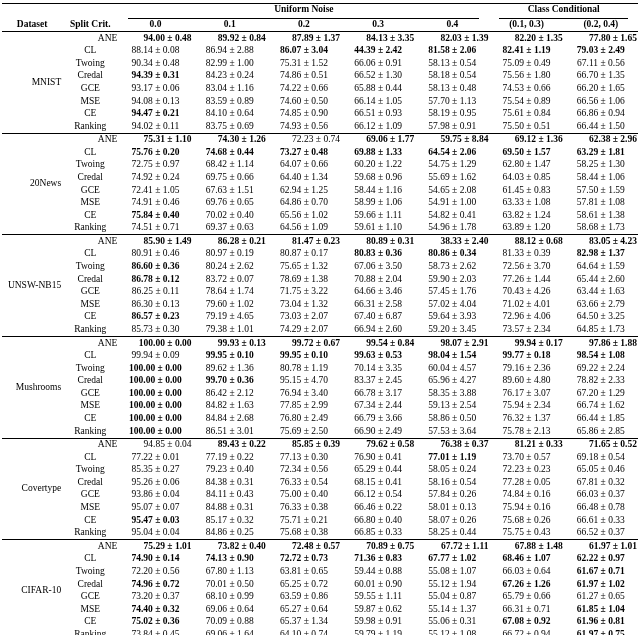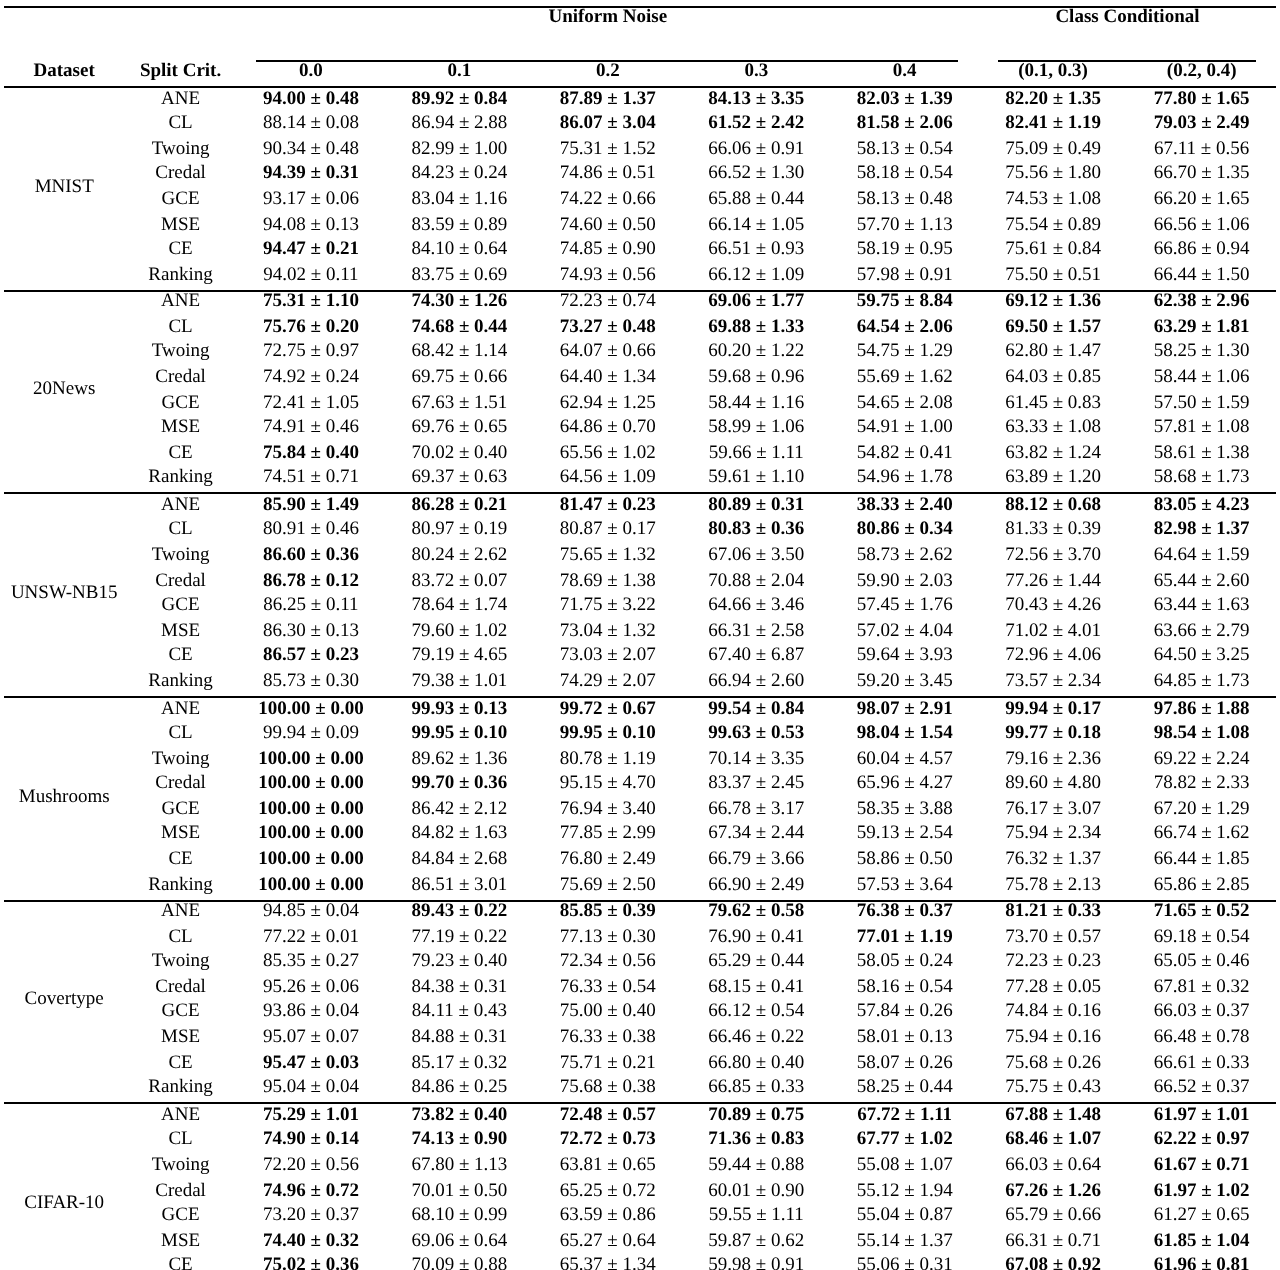"Uniform Noise" th.group .grule { padding-bottom: 14px -> 2px }
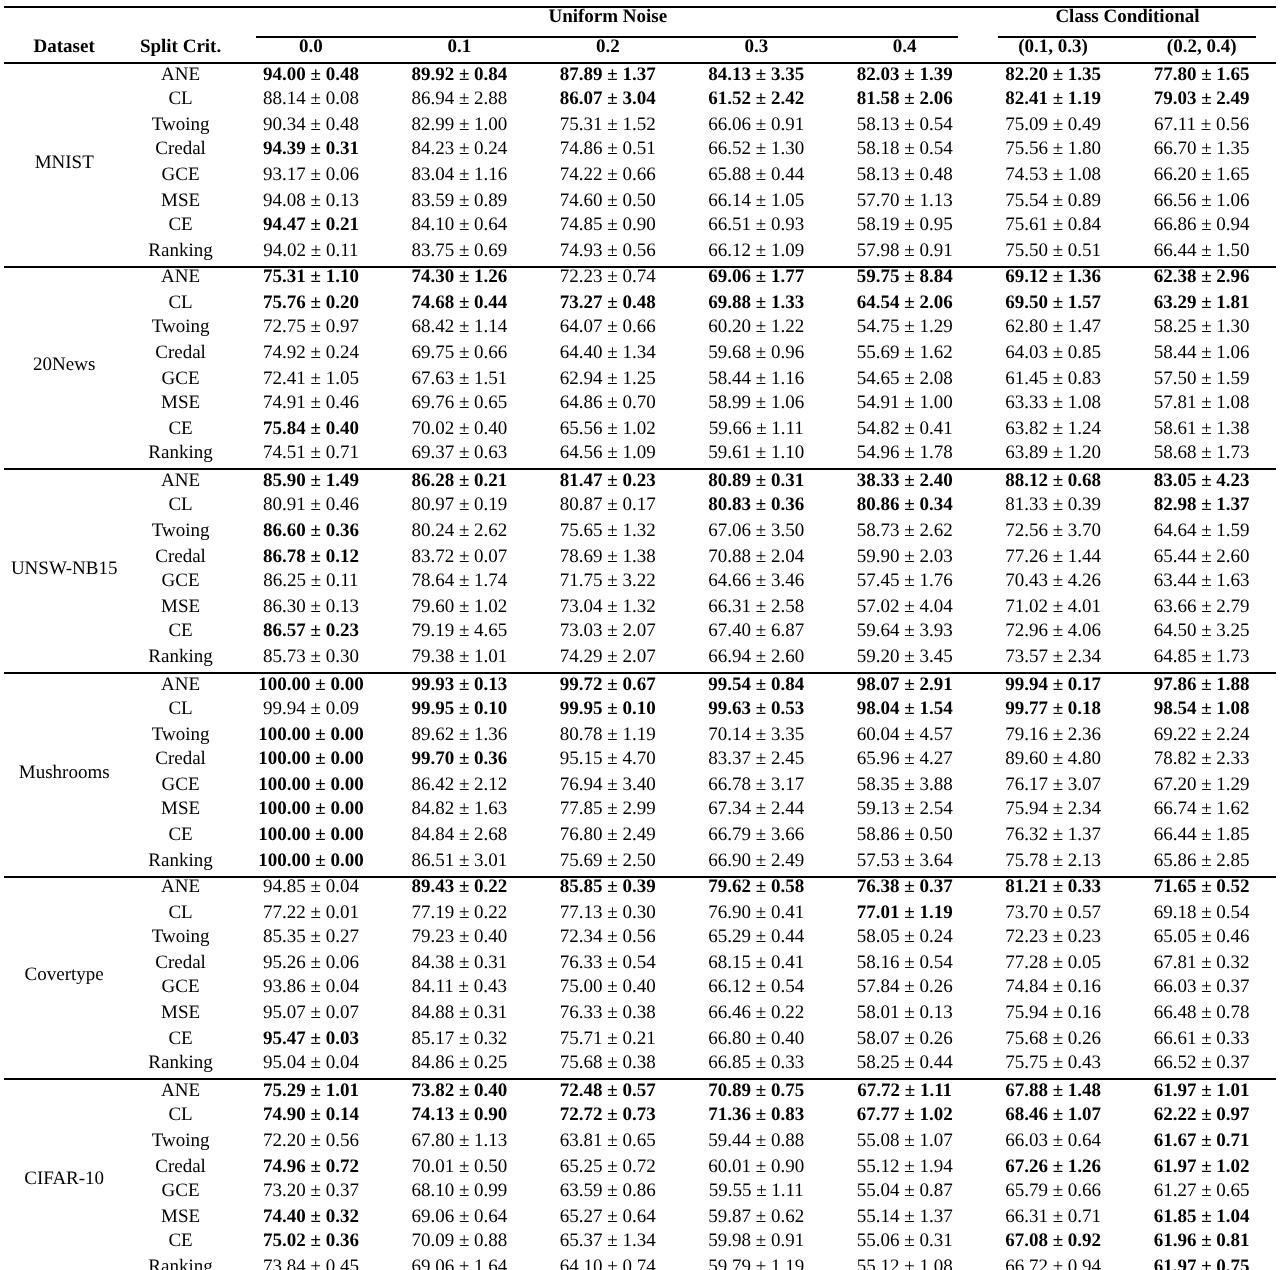"ANE" tbody tr.section-start td { text-align: none -> right }
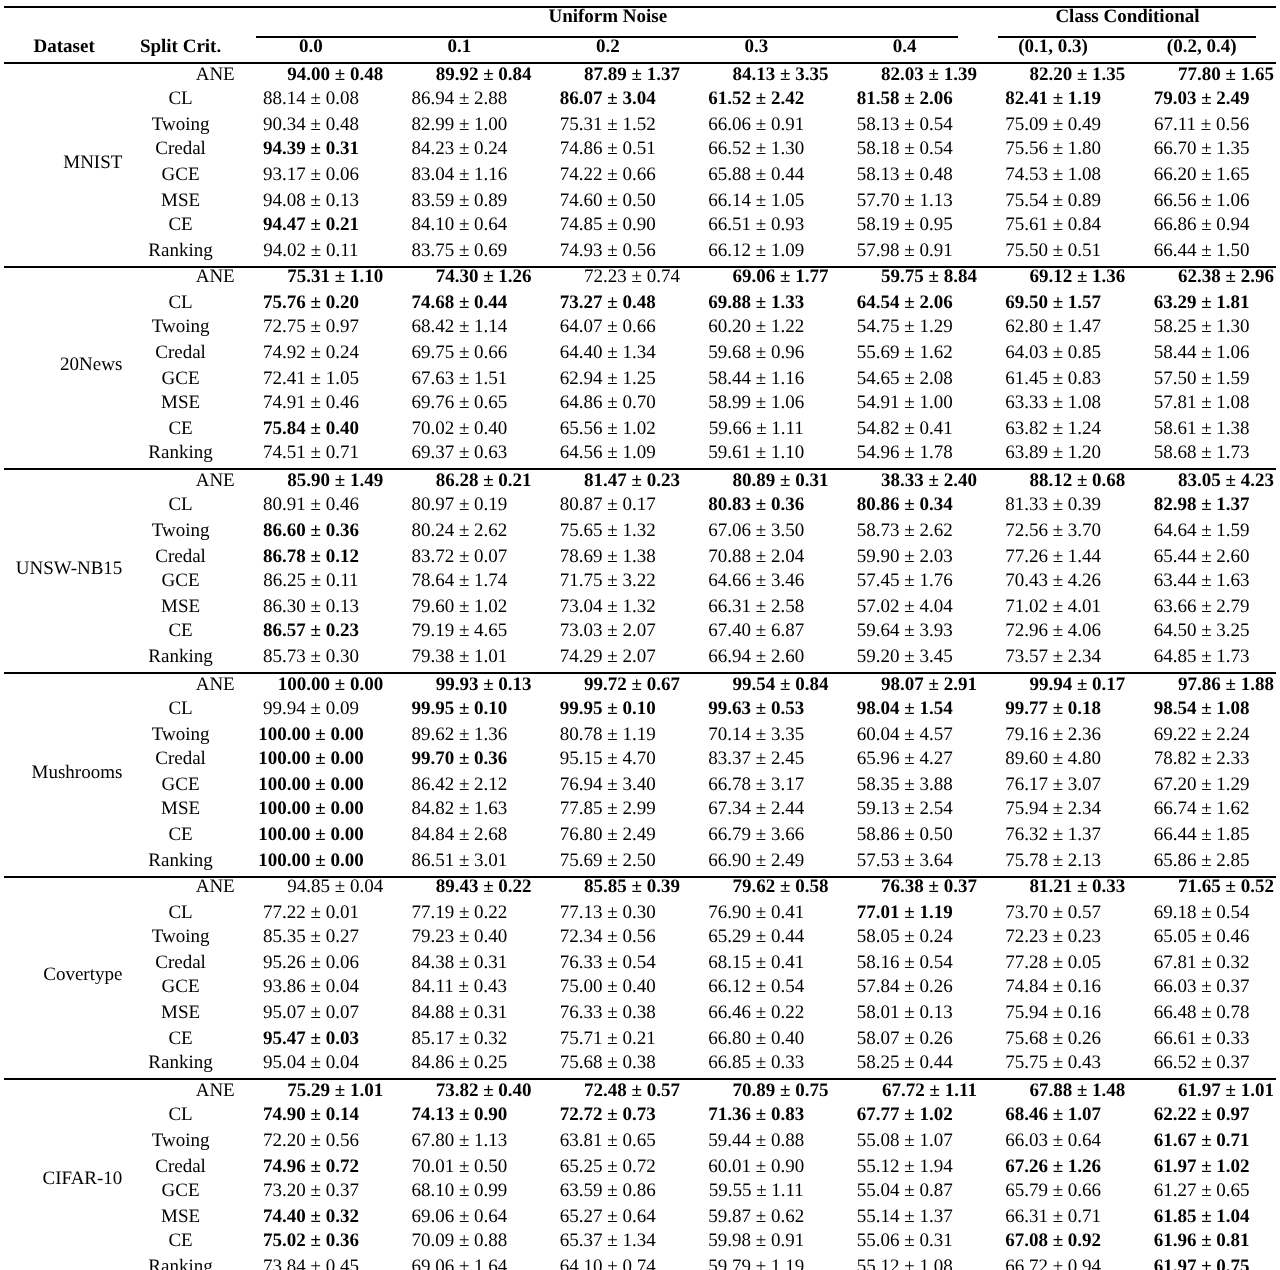"61.52 ± 2.42" td.val-cell { text: 61.52 -> 44.39 }
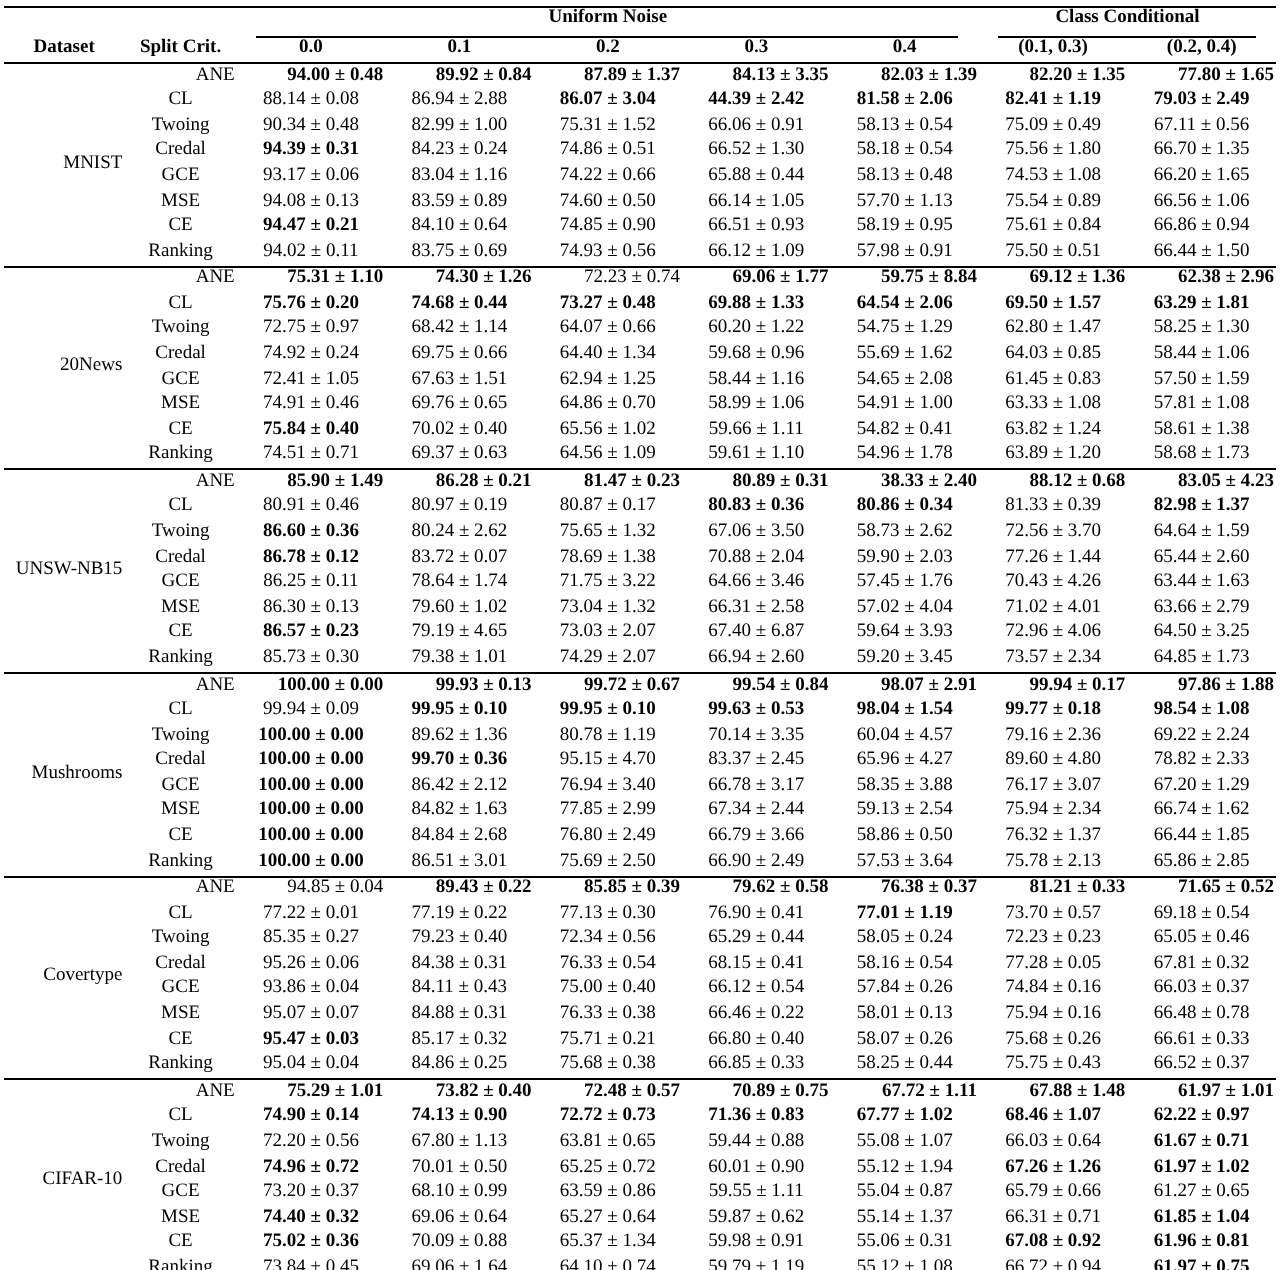"74.53 ± 1.08" td.val-cell { text: 1.08 -> 0.66 }
